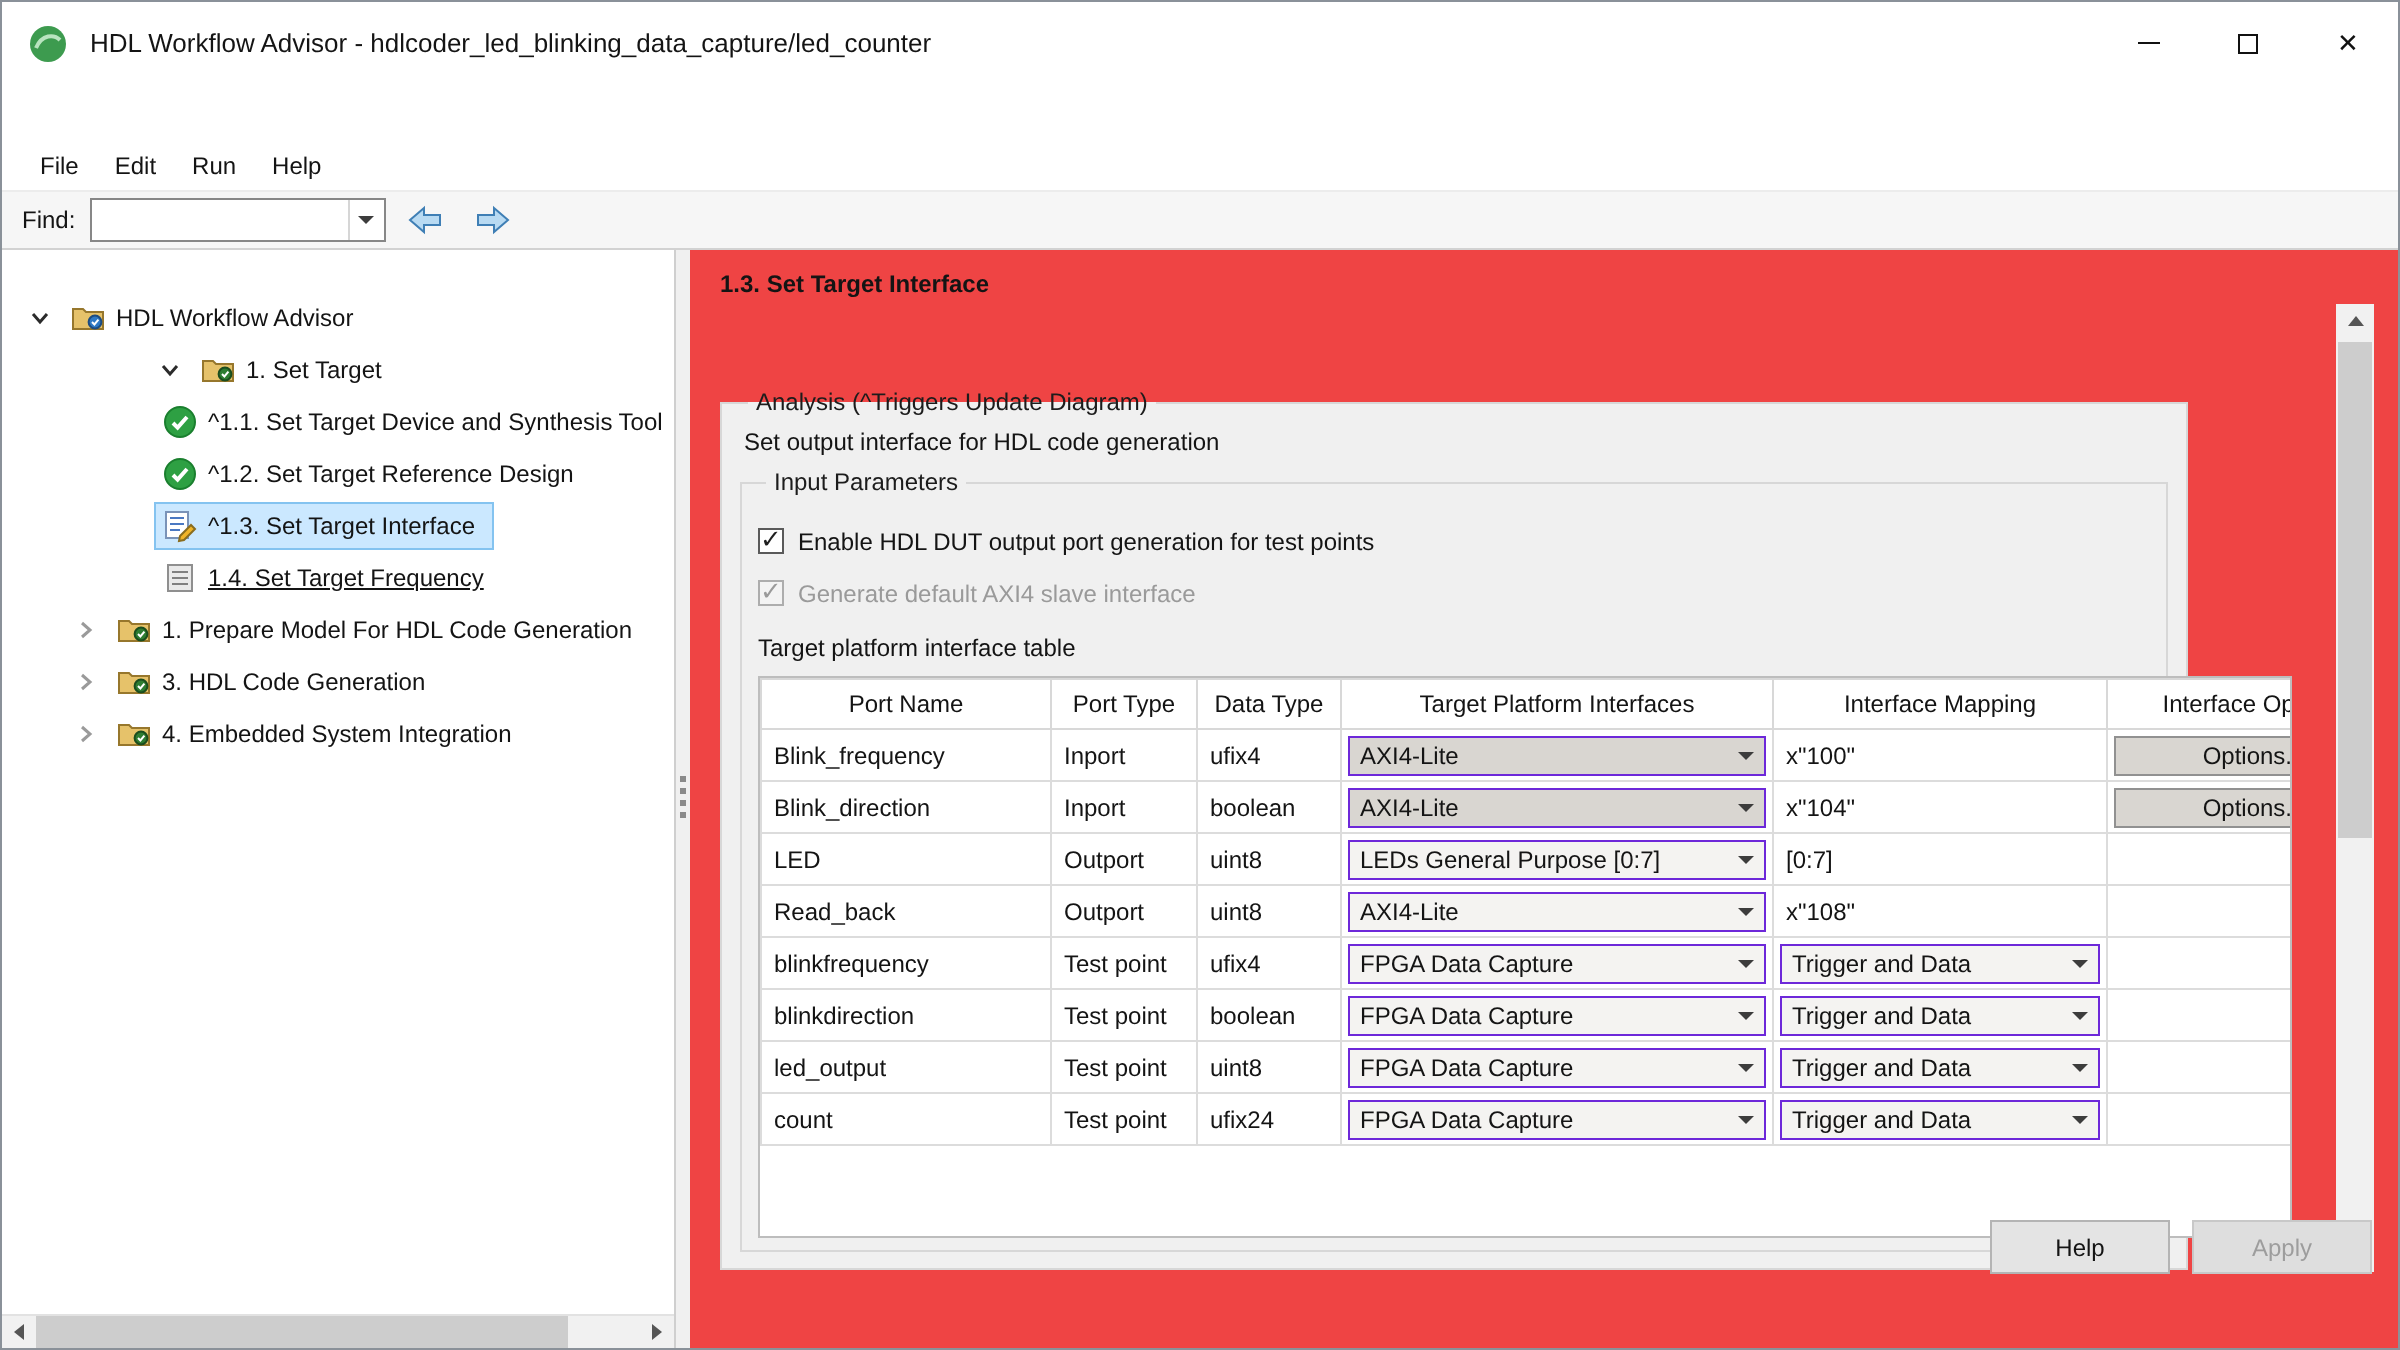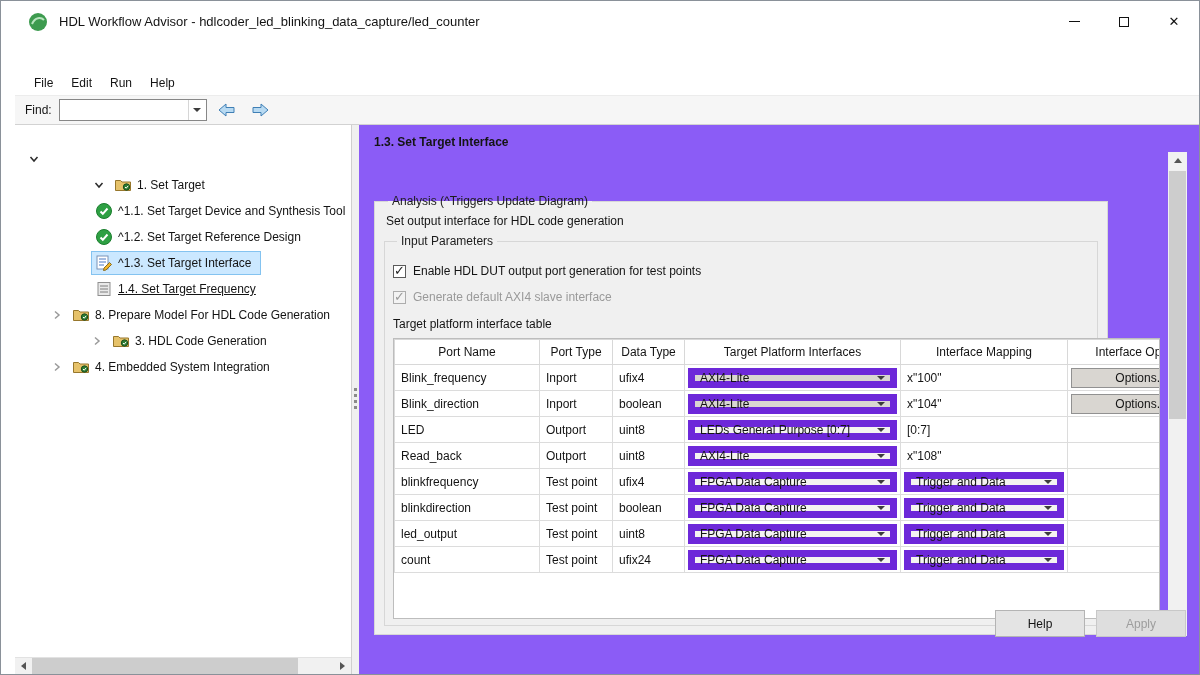"HDL Workflow Advisor -" .window { padding-left: 14px -> none }
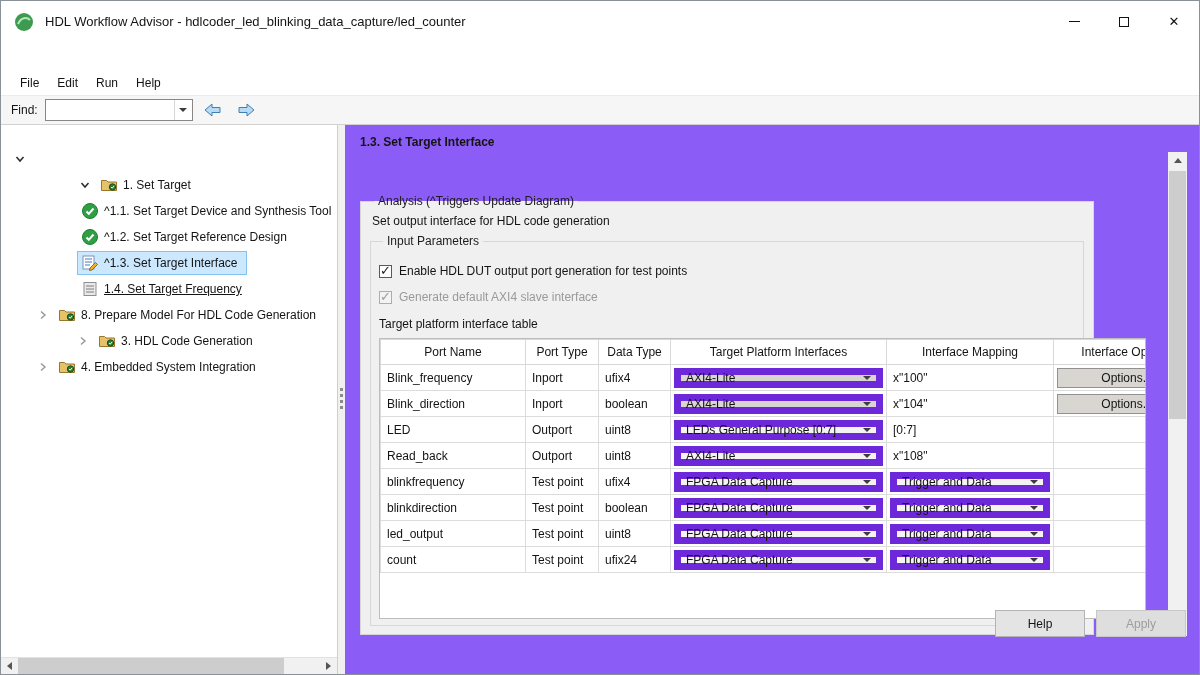"1.3. Set Target Interface" .content { background: #8b5cf6 -> #ef4444 }
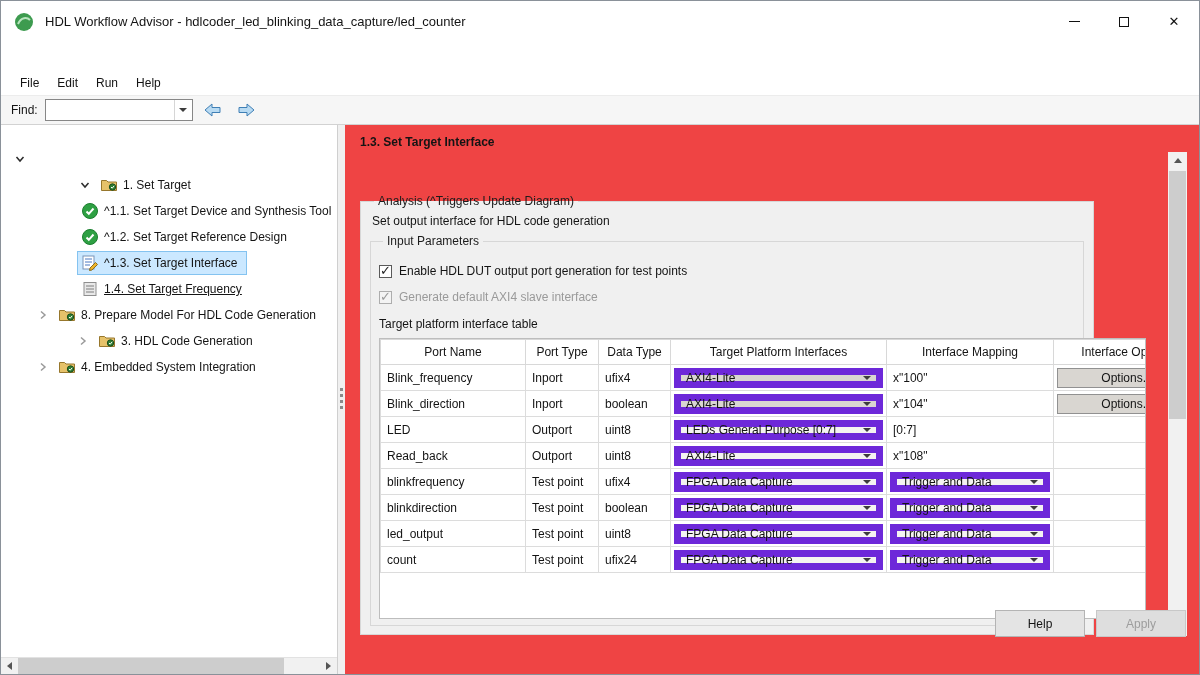"HDL Workflow Advisor" span.tree-row-content { html: none -> <span> <span> <svg> <path></path> <circle></circle> <path></path> </svg> </span> <span>HDL Workflow Advisor</span> </span> }
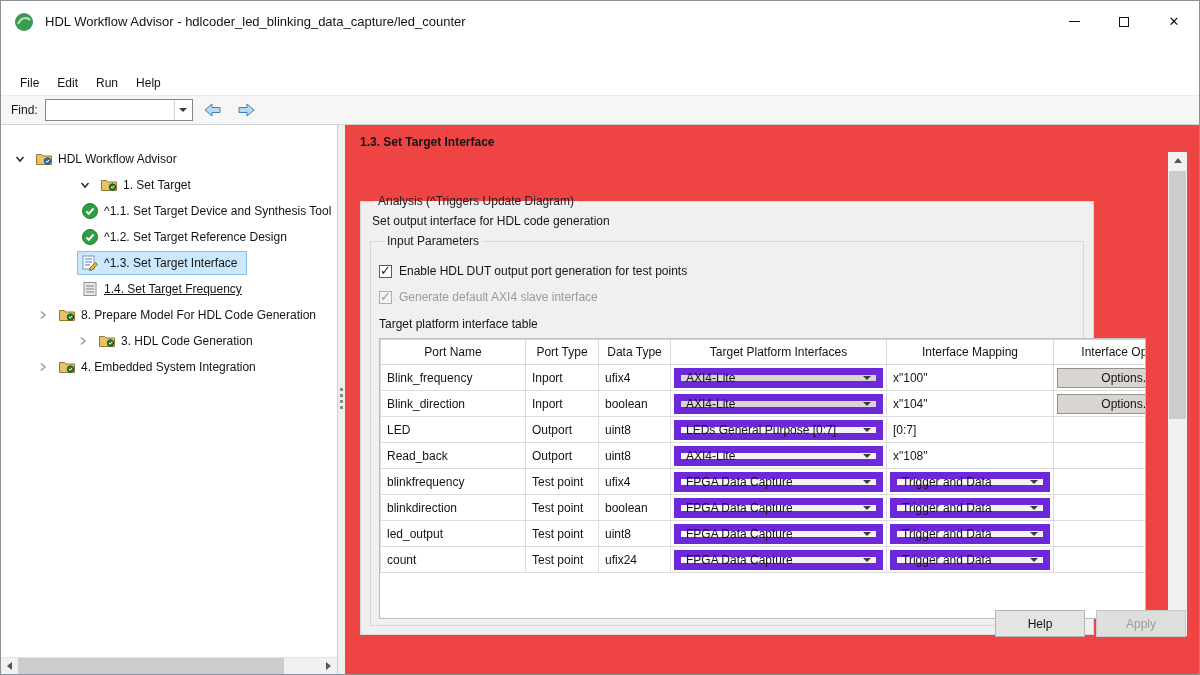"Enable HDL DUT output port" .checkbox-row { align-items: flex-end -> flex-start }
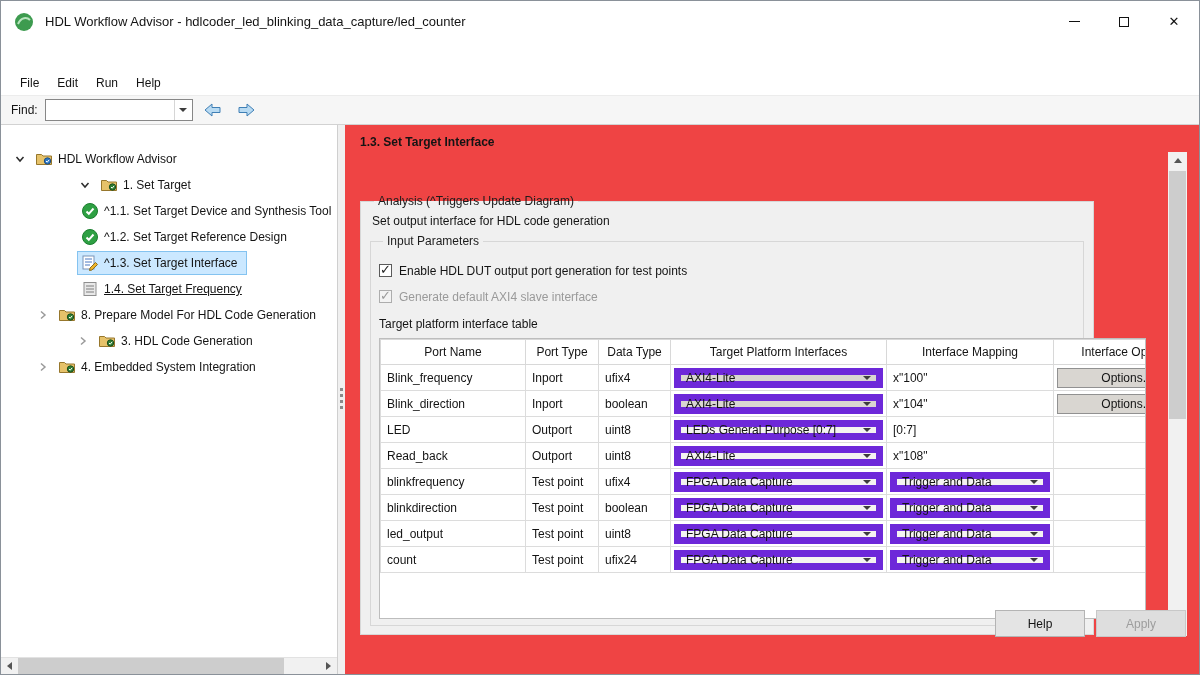"8. Prepare Model For HDL" span.tree-label { text: 8 -> 1 }
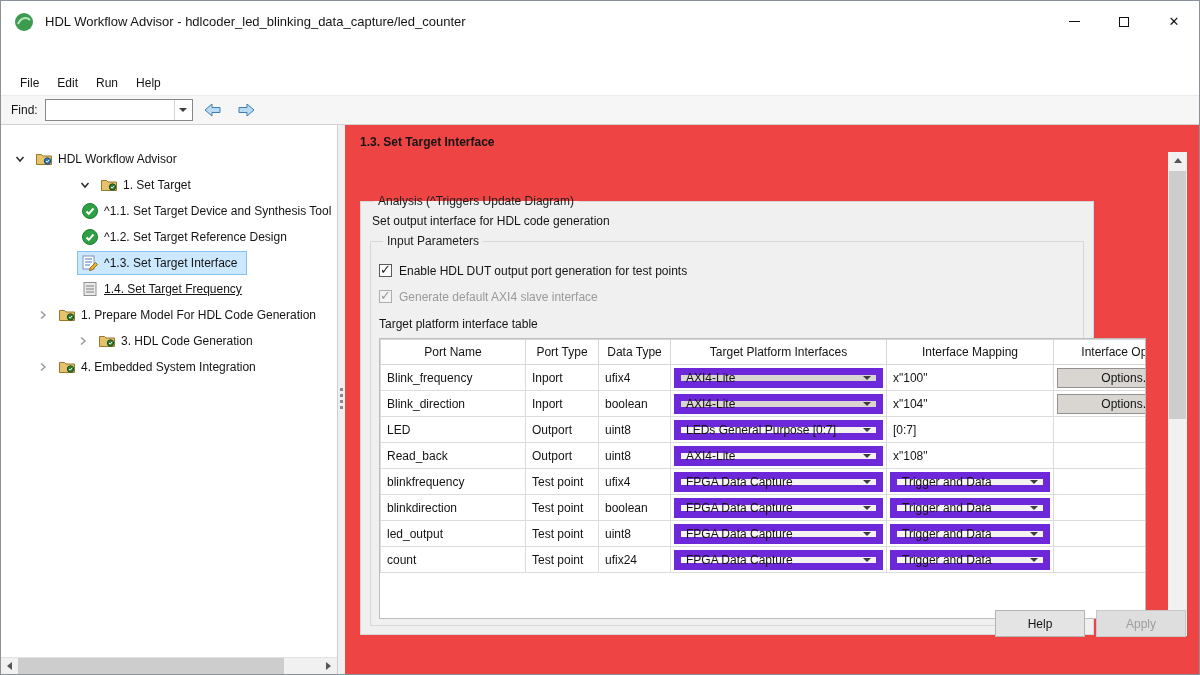"3. HDL Code Generation" div.tree-item { margin-left: 40px -> none }
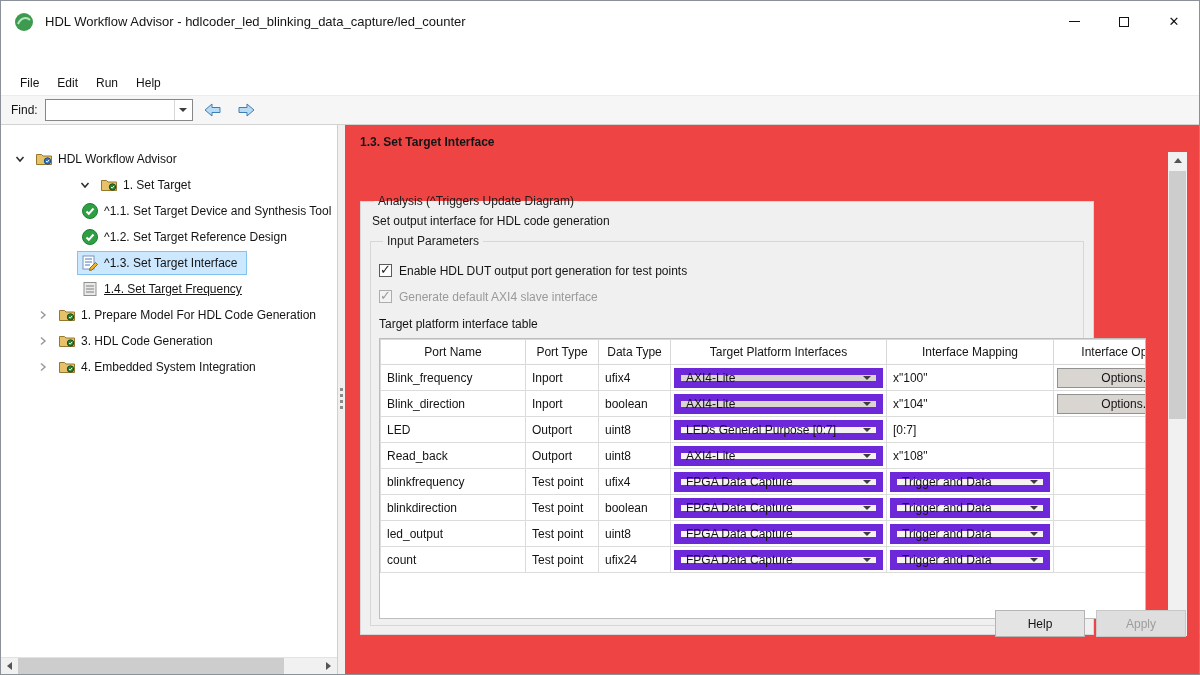"AXI4-Lite" .cell-dd { border: 7px solid #6d28d9 -> 1px solid #6d28d9 }
